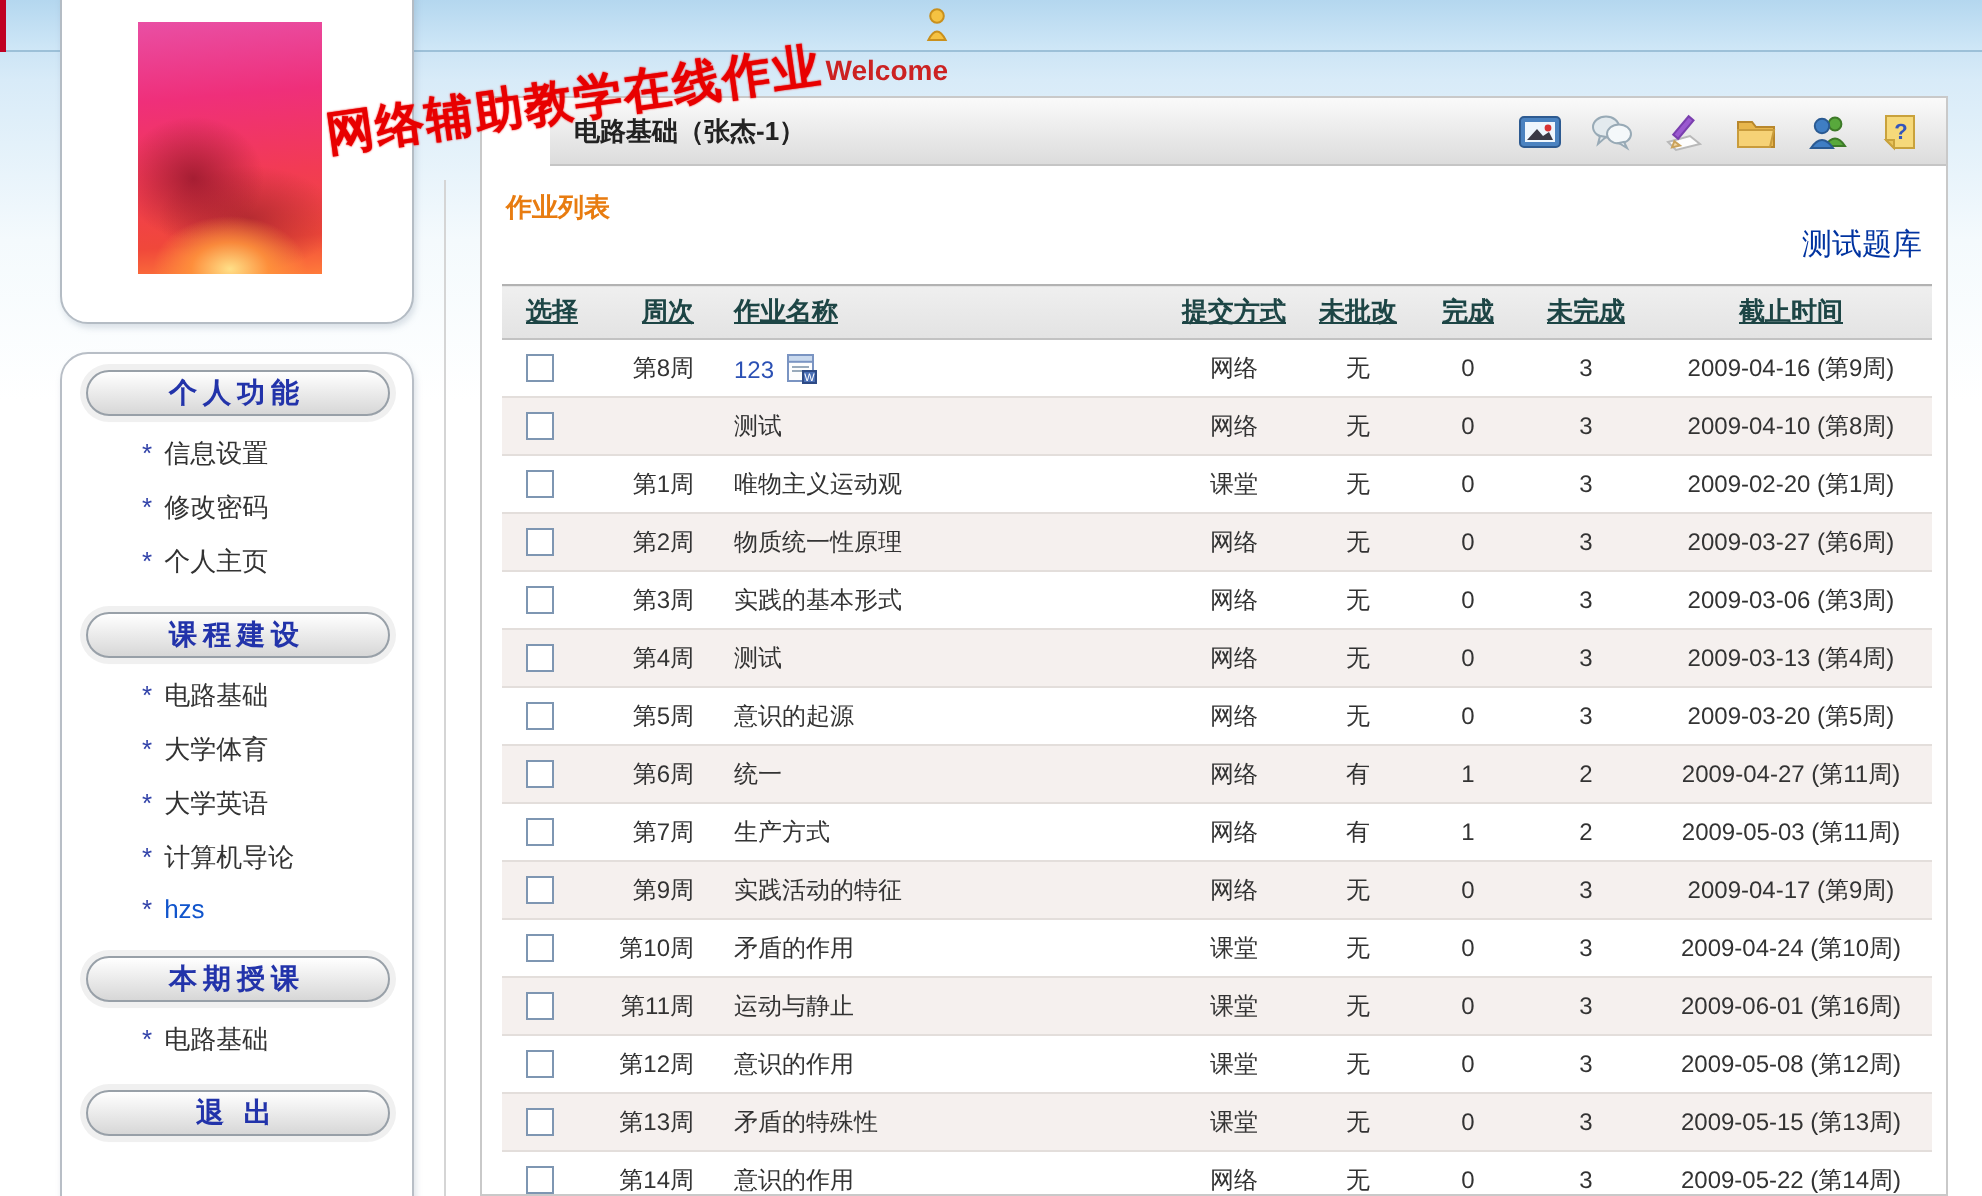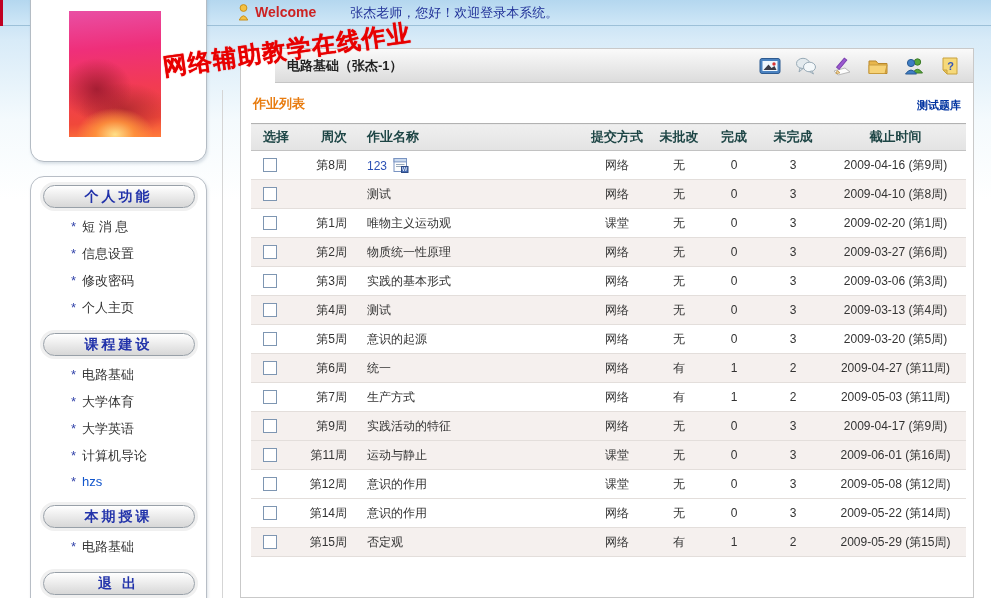"Welcome" .welcome-wrap { align-items: flex-start -> flex-end; flex-direction: none -> column }
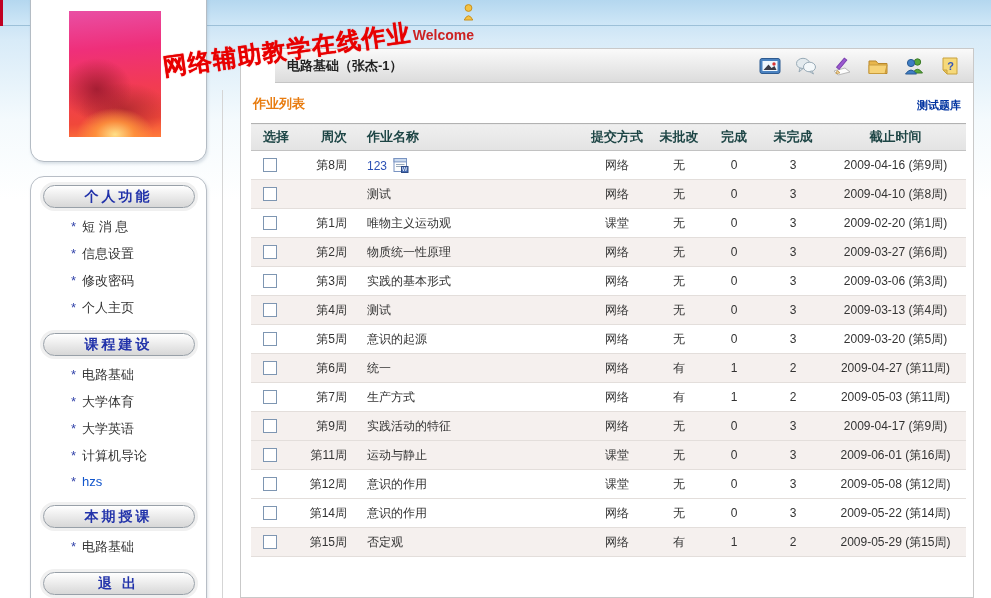"作业列表" .list-head { align-items: flex-end -> flex-start; flex-direction: none -> column }
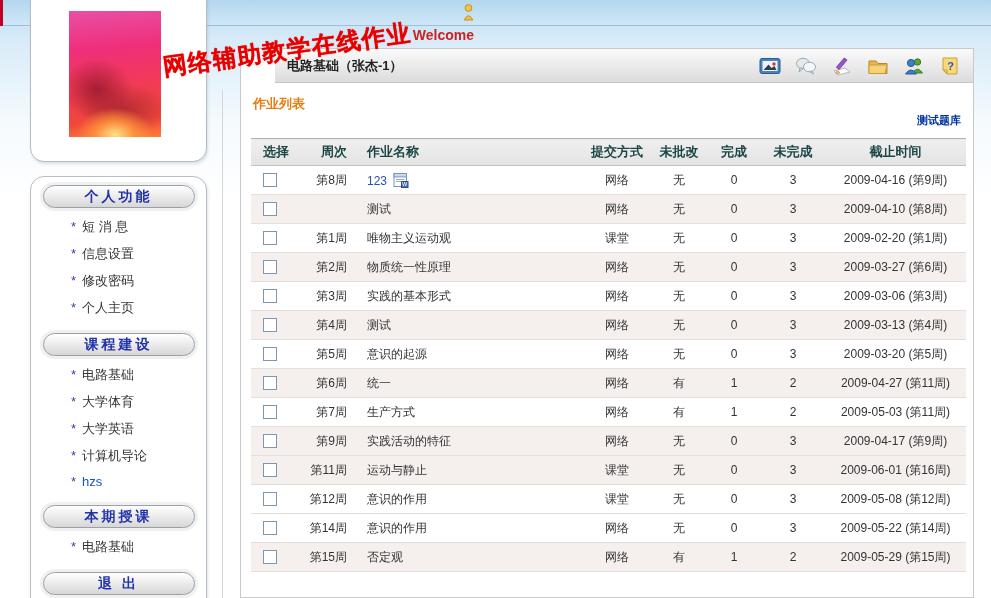"测试题库" .bank-link { font-size: 11px -> 15px; font-weight: bold -> normal }
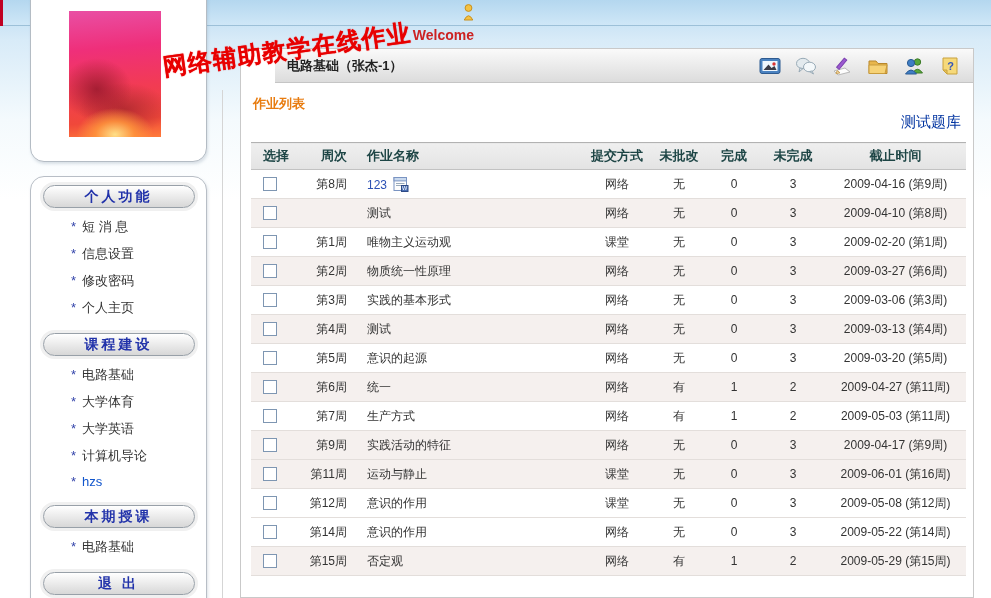"选择" table.hw thead td { text-decoration: none -> underline }
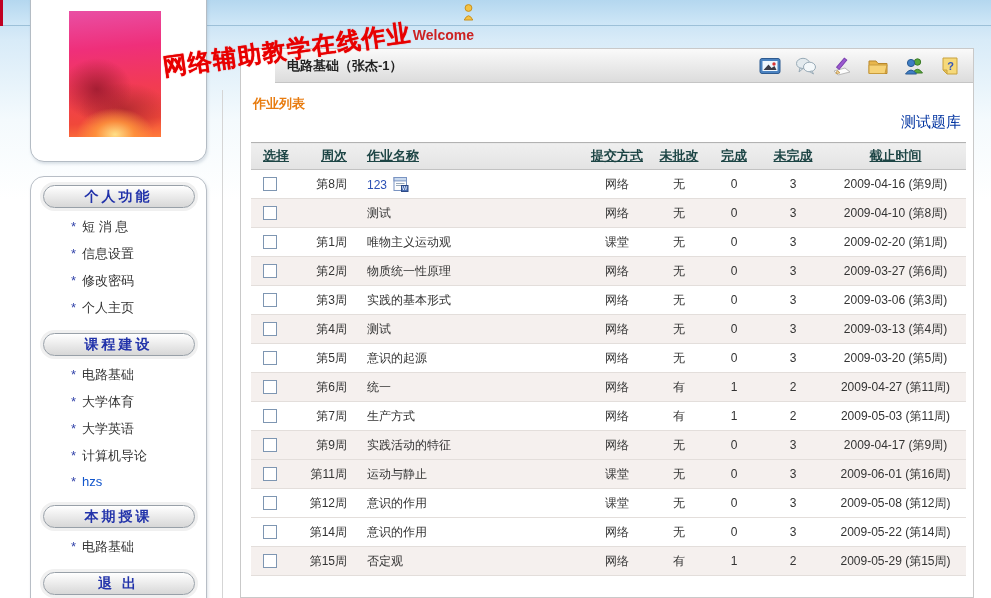"* 短 消 息" li { html: <li><span>*</span><span>短 消 息</span></li> -> none }
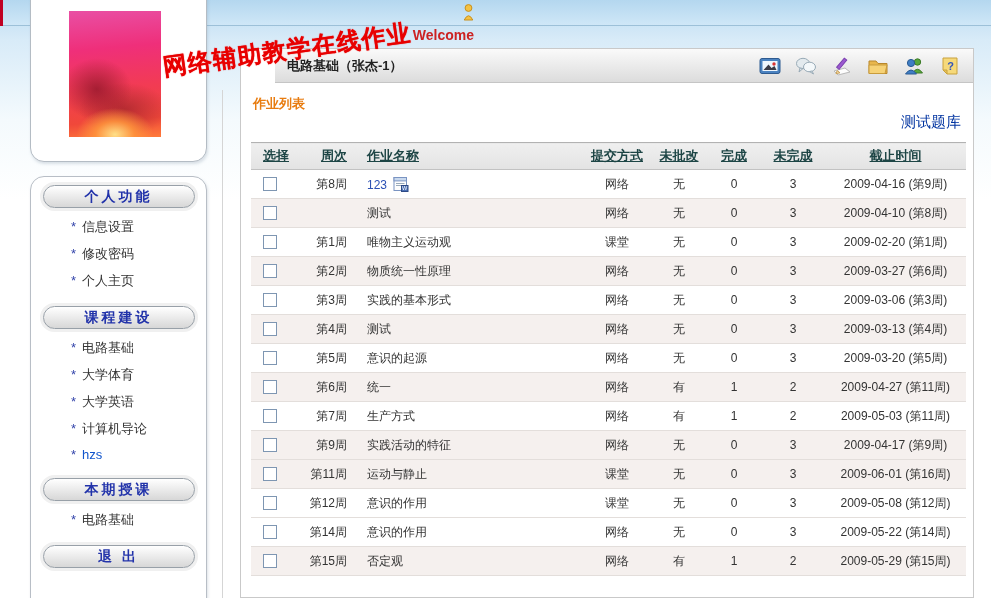"第10周" tr { html: none -> <tr> <td><span></span></td> <td>第10周</td> <td><span>矛盾的作用</span></td> <td>课堂</td> <td>无</td> <td>0</td> <td>3</td> <td>2009-04-24 (第10周)</td> </tr> }
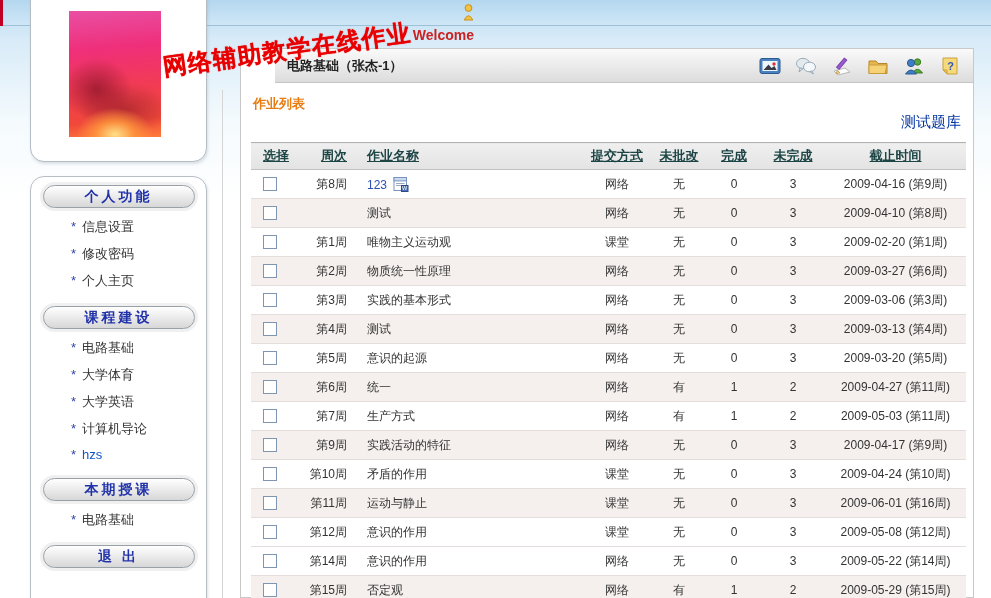"第13周" tr.alt { html: none -> <tr> <td><span></span></td> <td>第13周</td> <td><span>矛盾的特殊性</span></td> <td>课堂</td> <td>无</td> <td>0</td> <td>3</td> <td>2009-05-15 (第13周)</td> </tr> }
